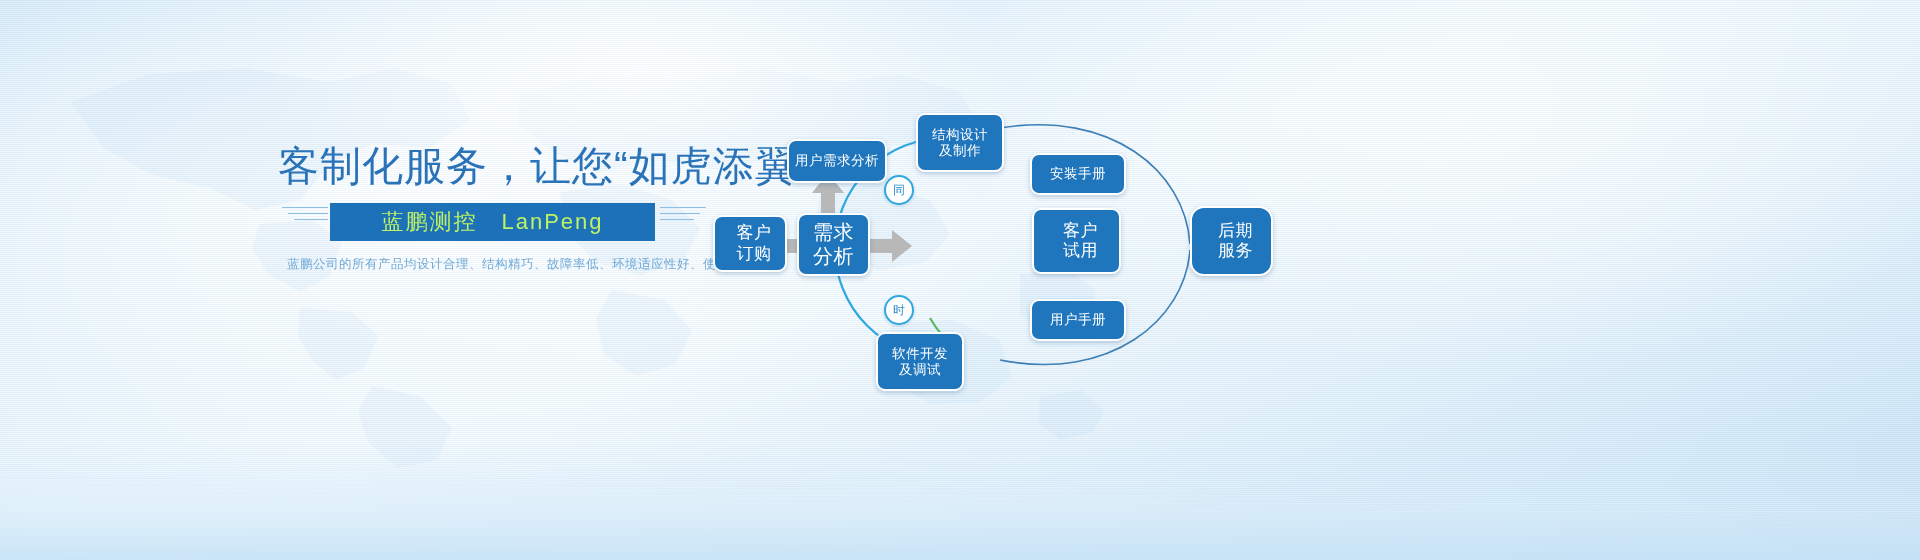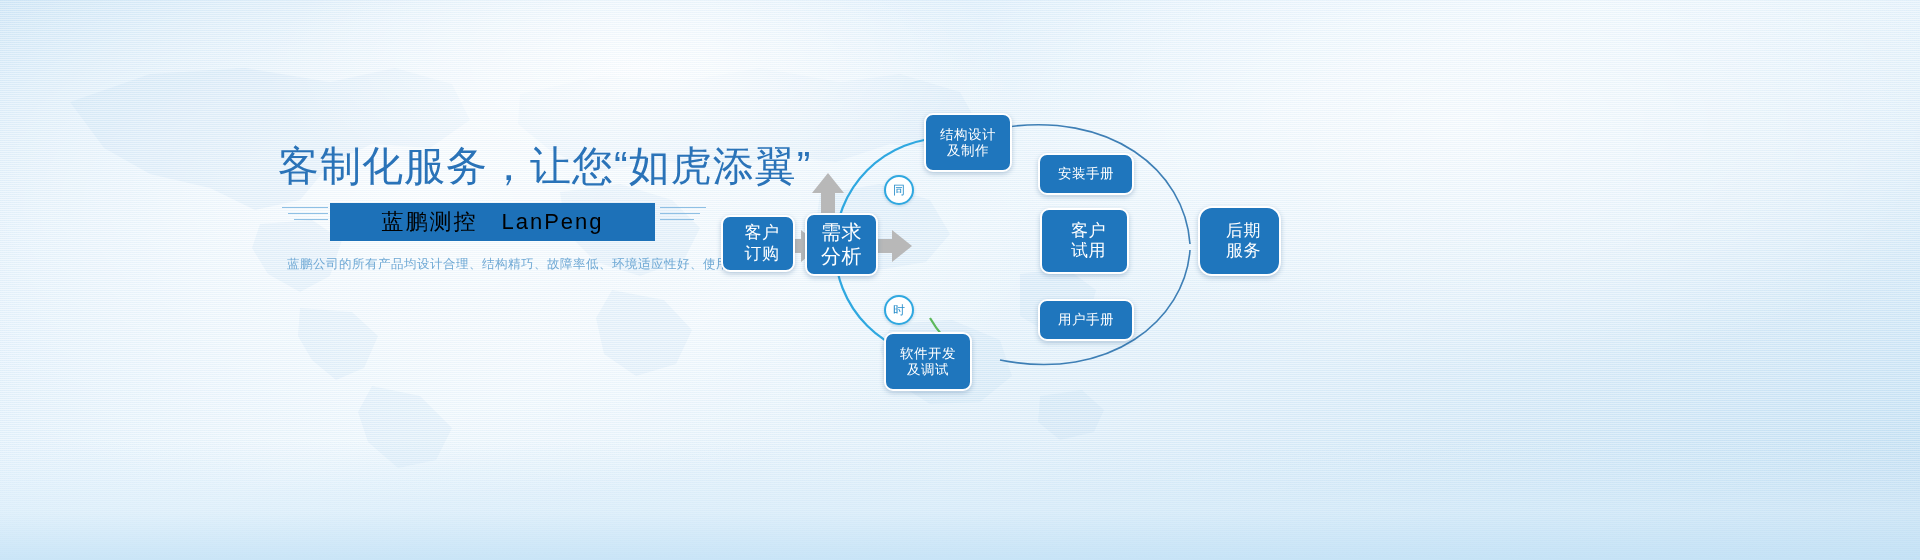"结构设计" .node { margin-left: 8px -> none }
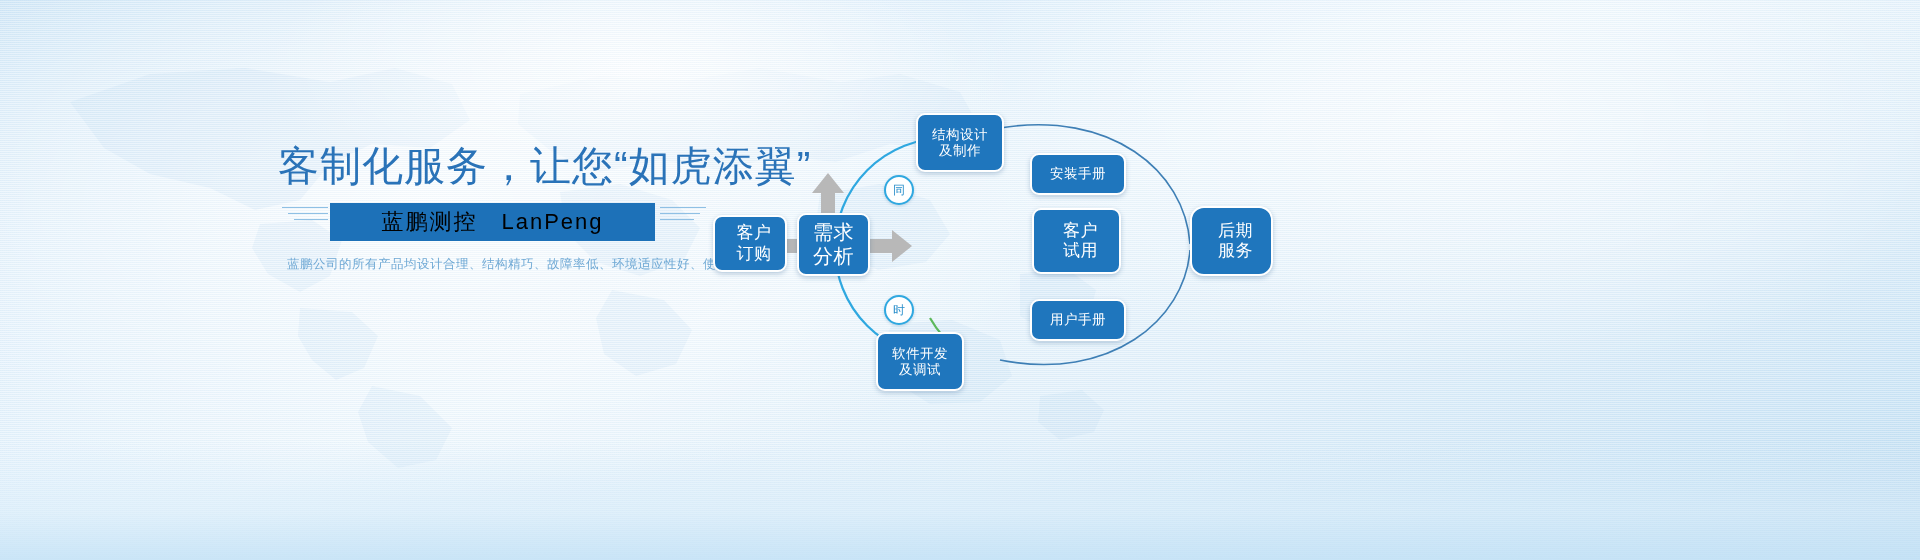"用户需求分析" div.node { html: none -> <div> <span>用户需求分析</span> </div> }
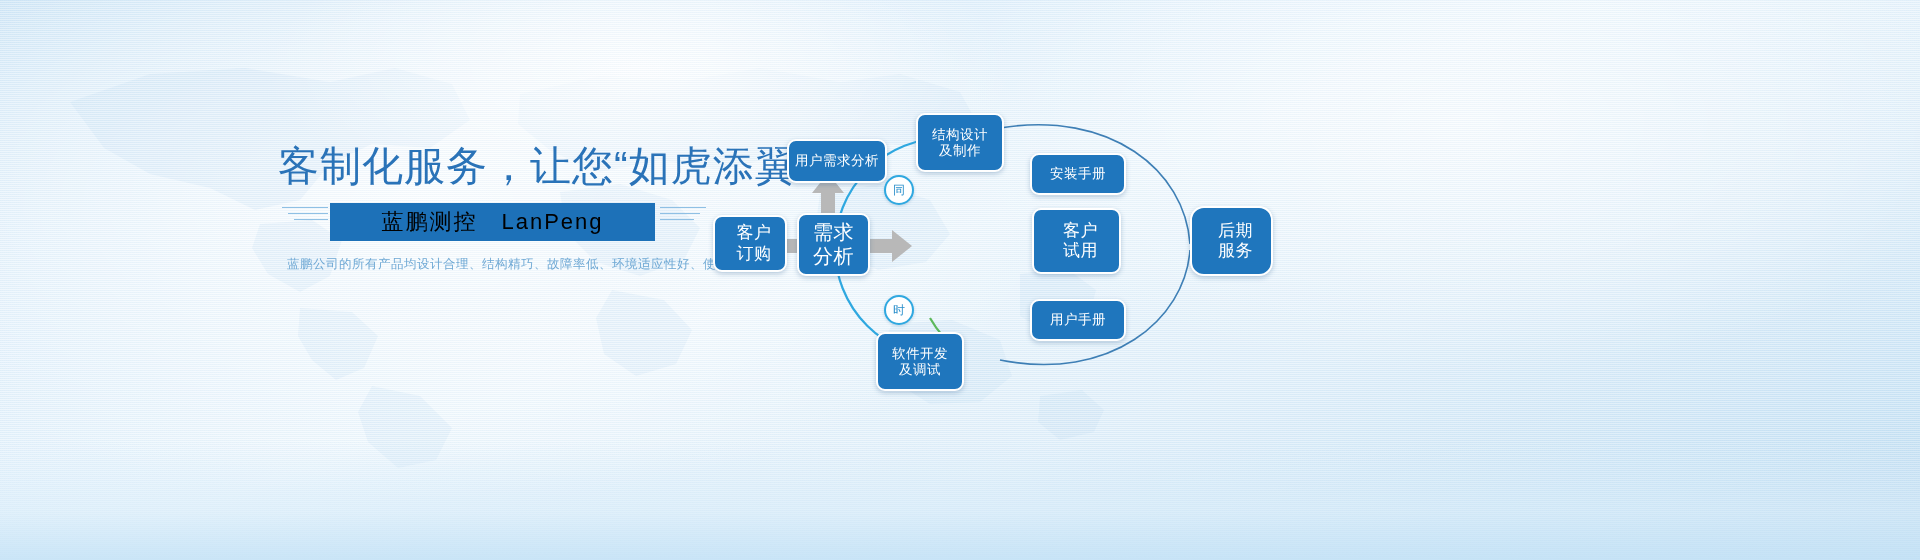"蓝鹏测控 LanPeng" #brand-bar span { color: #000000 -> #bef264 }
